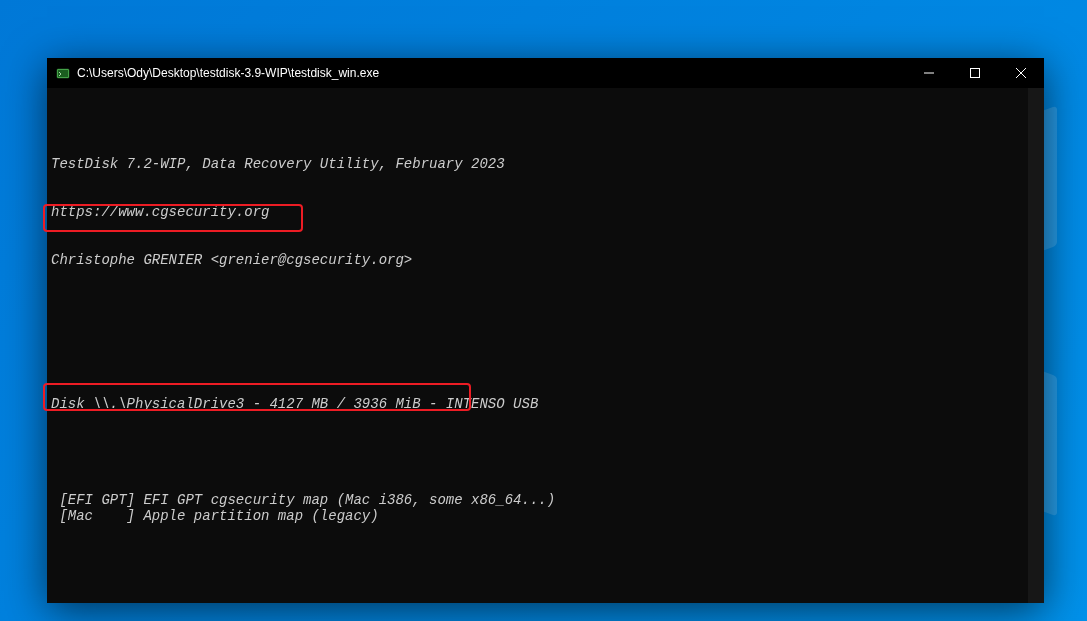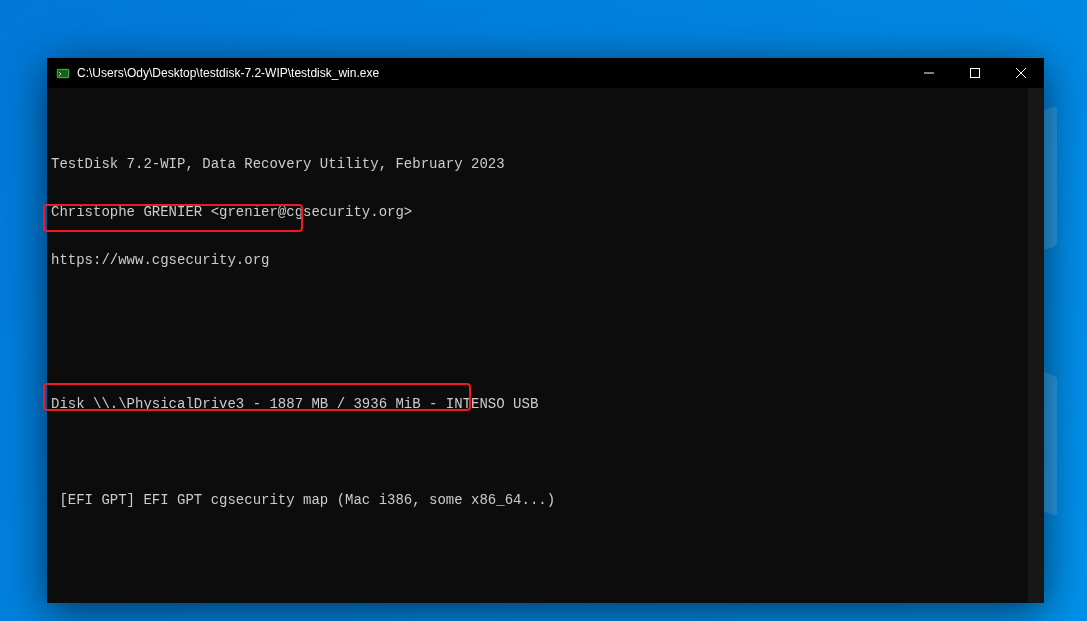"C:\Users\Ody\Desktop\testdisk-7.2-WIP\te" span.titlebar-title { text: testdisk-7.2-WIP -> testdisk-3.9-WIP }
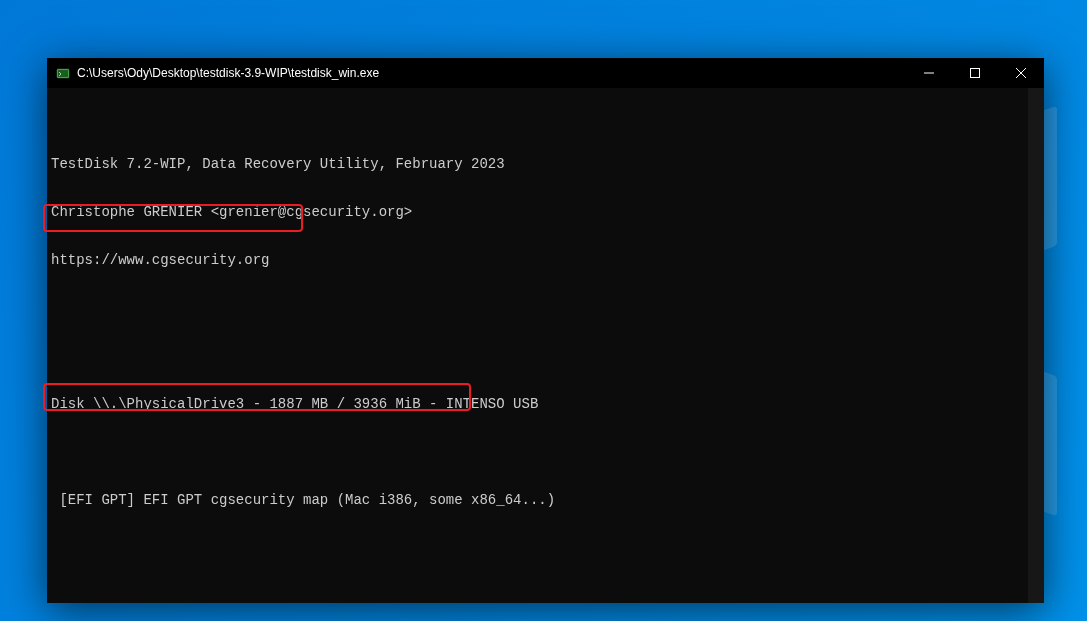"TestDisk 7.2-WIP, Data Recovery Utility," .terminal { font-style: none -> italic }
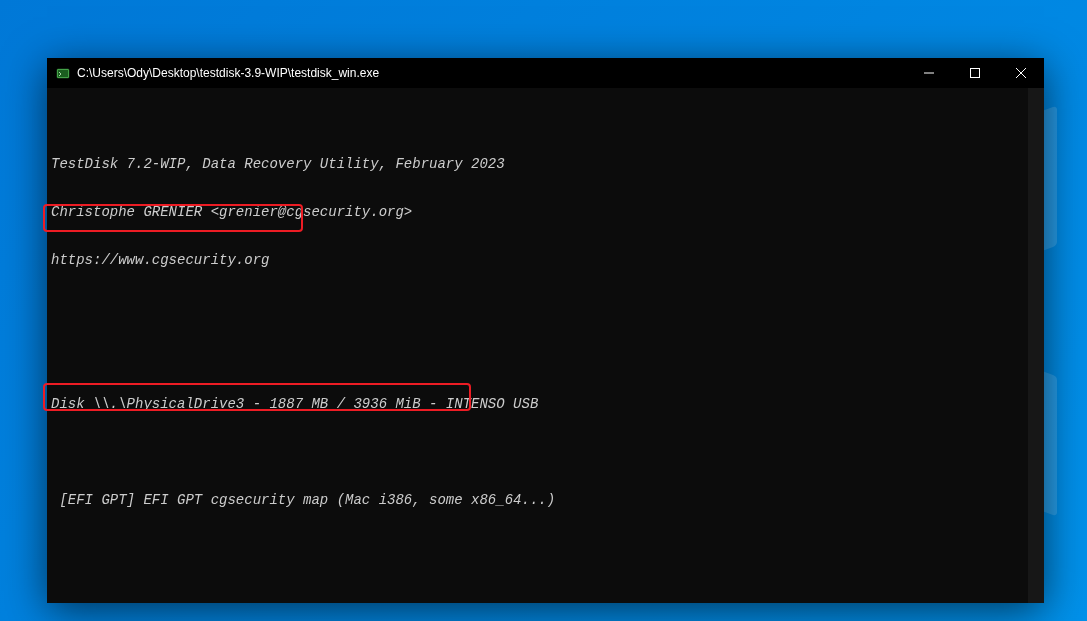"Christophe GRENIER" div.line { order: before "https://www.cgsecurity.org" -> after "https://www.cgsecurity.org" }
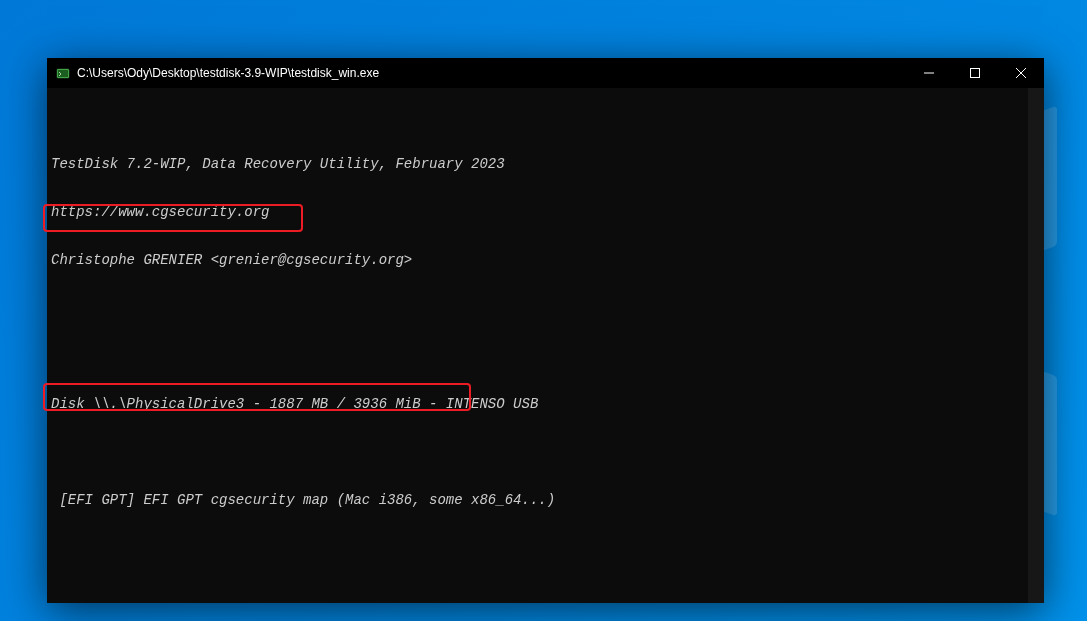"Disk \\.\PhysicalDrive3 - 1887 MB" div.line { text: 1887 -> 4127 }
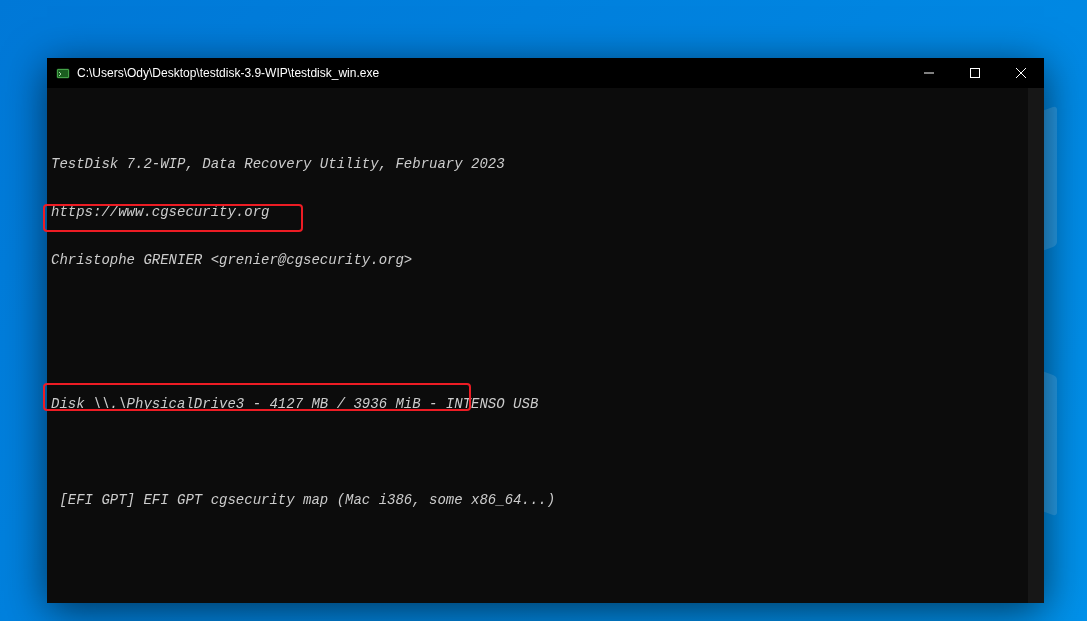"[Mac ] Apple partition map" div.line { html: none -> <div> [Mac ] Apple partition map (legacy)</div> }
